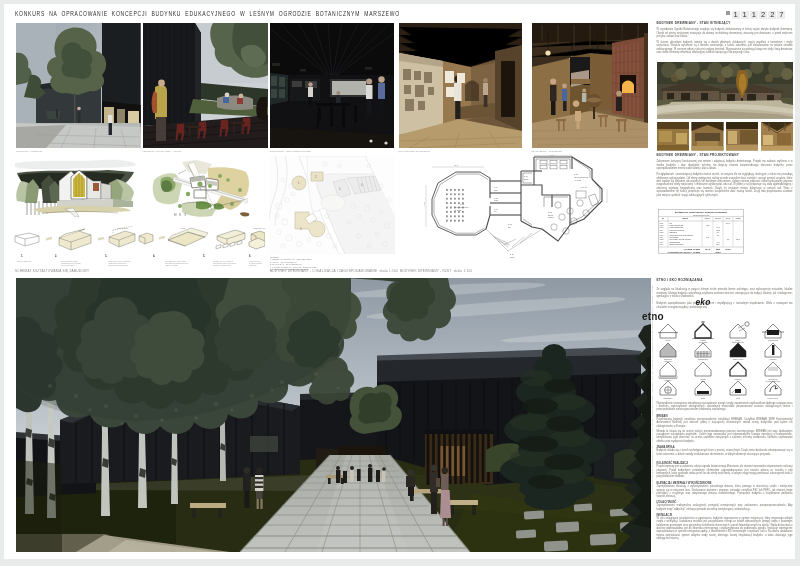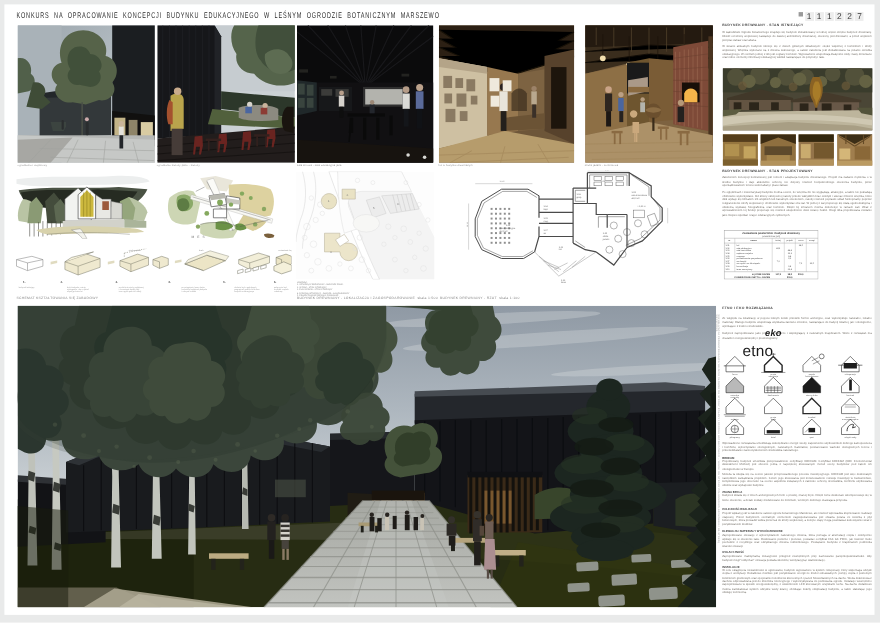"etno" div.abs { font-size: 14px -> 10px; font-weight: normal -> bold; left: 675px -> 642px }
